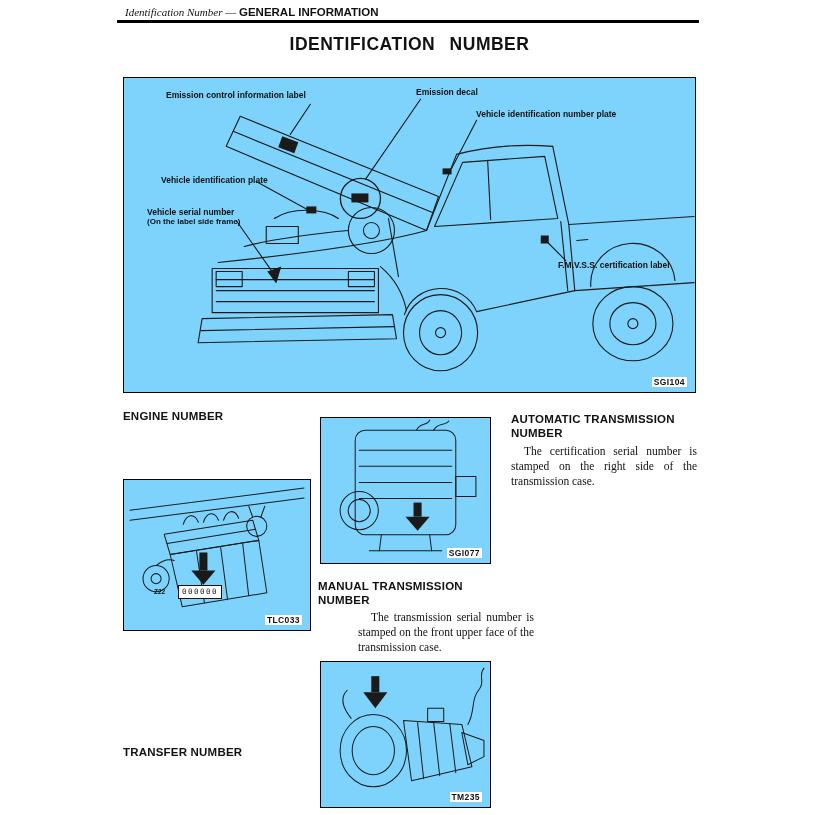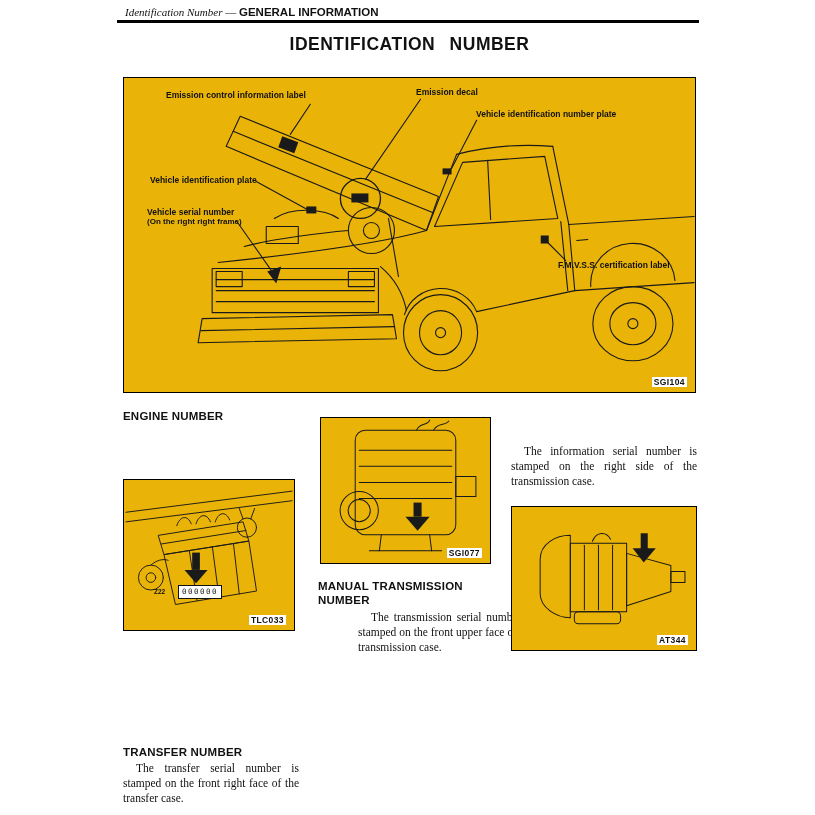"Emission control information label" .figure-box { background: #eab308 -> #7dd3fc }
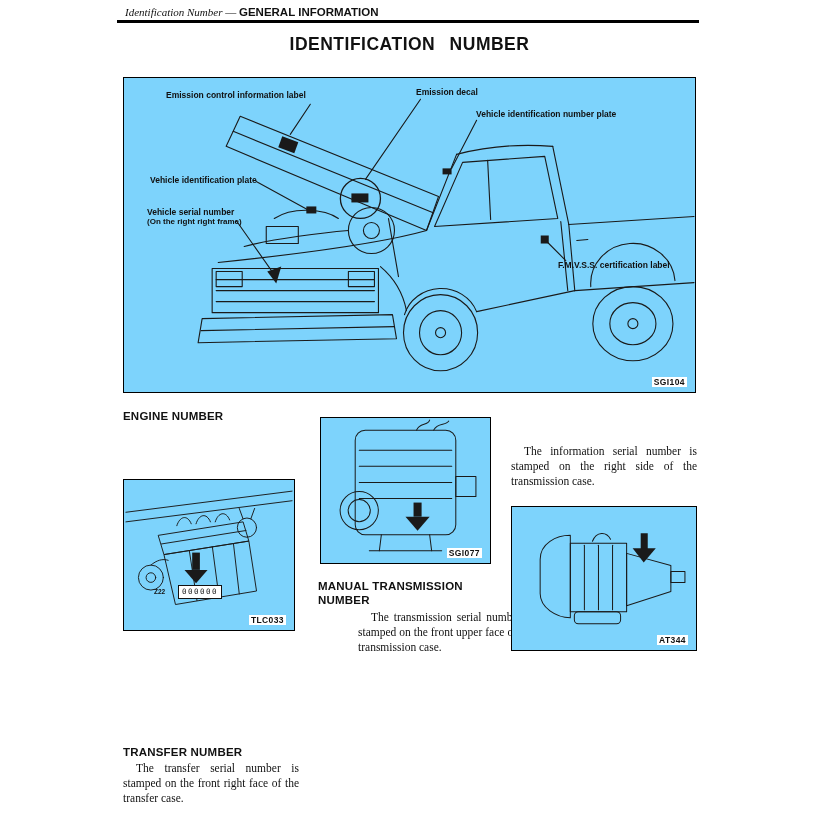"Vehicle identification plate" div.fig-label { left: 26px -> 37px }
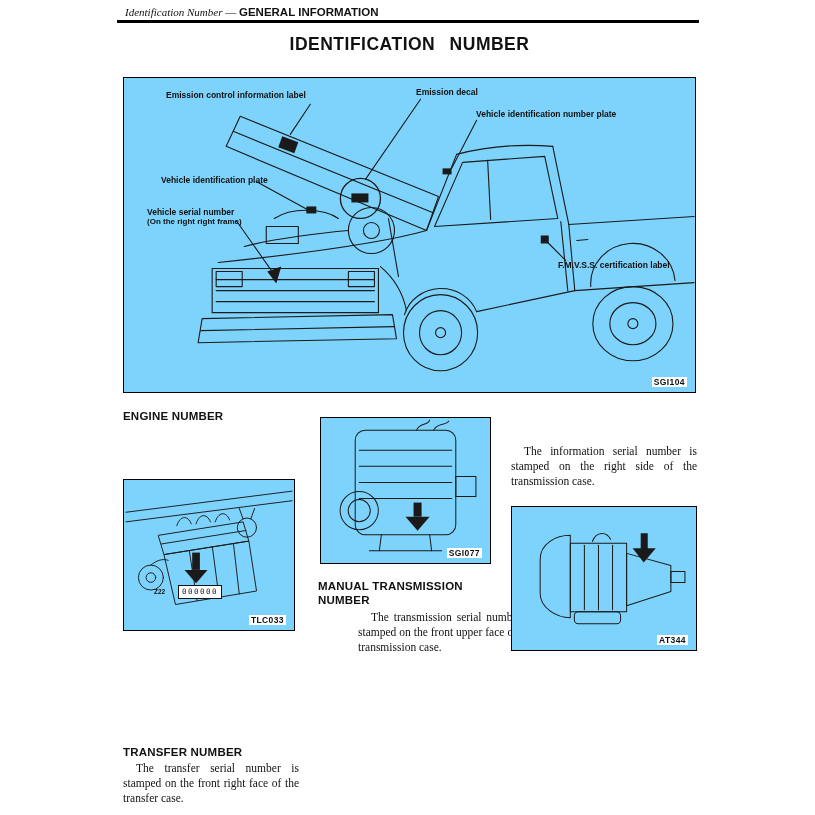"(On the right right frame)" div.fig-label { text: right right -> label side }
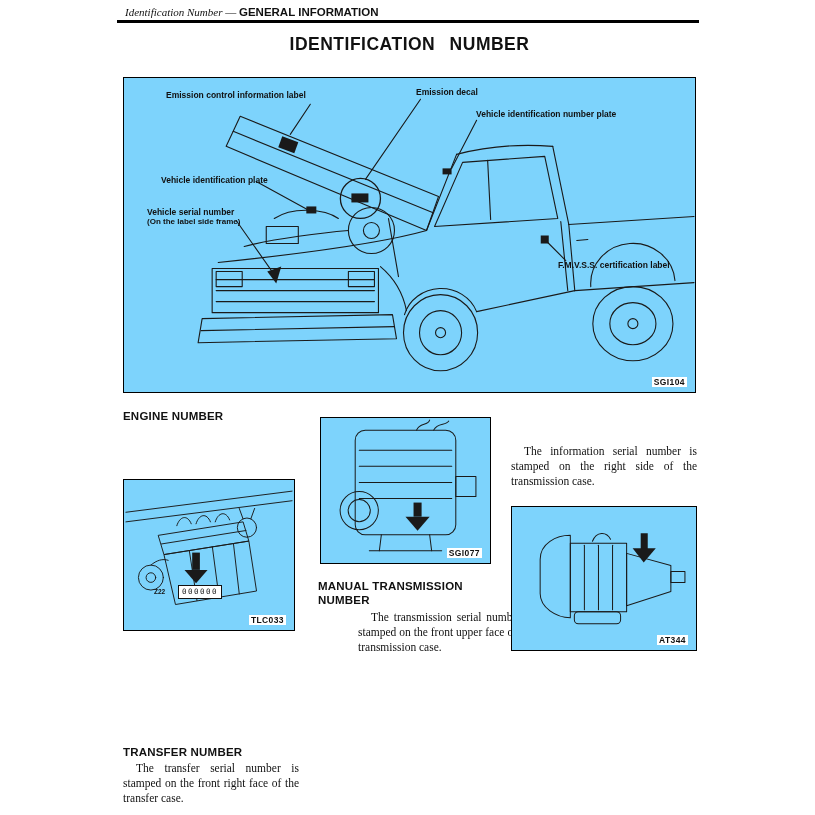"AUTOMATIC TRANSMISSION NUMBER" div.abs { html: none -> <div>AUTOMATIC TRANSMISSION NUMBER</div> }
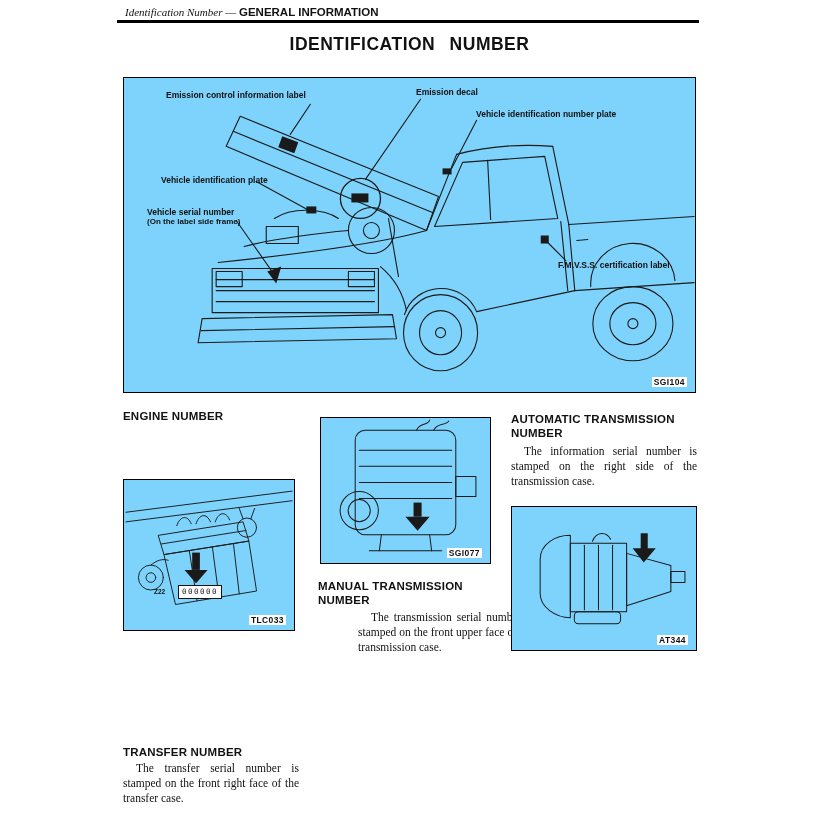"The information serial number is" div.abs { text: information -> certification }
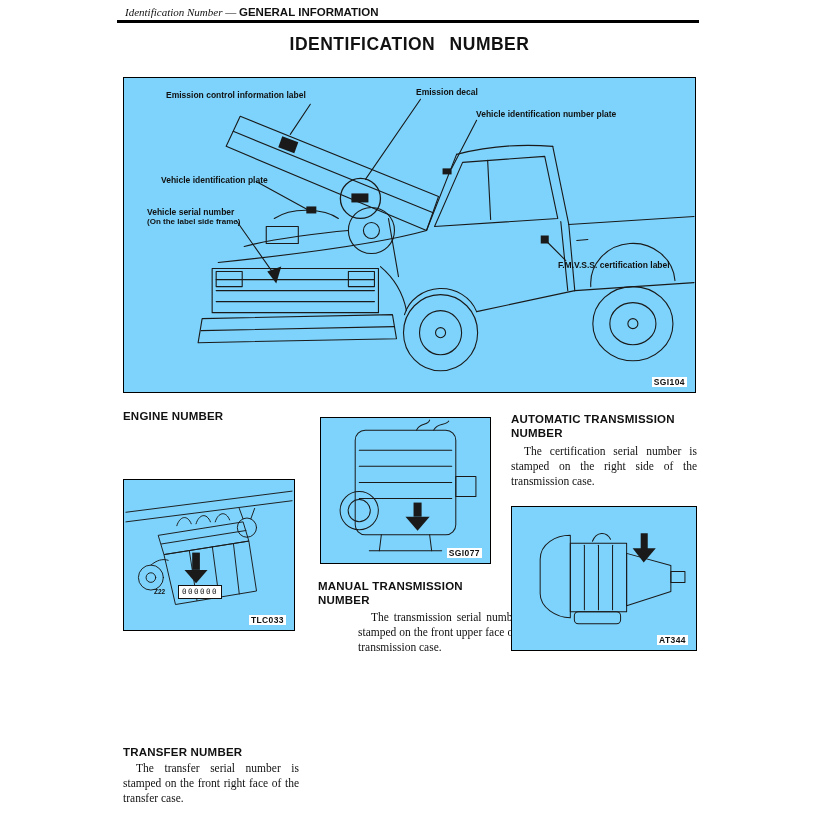"000000" div.figure-box { width: 172px -> 188px }
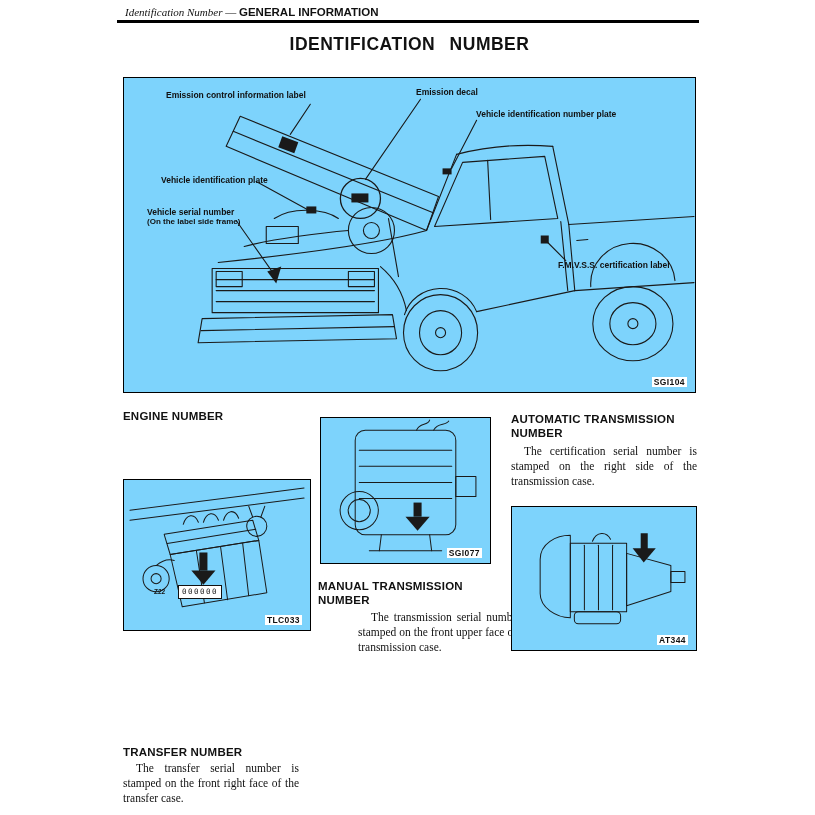"AT344" div.figure-box { html: <div> <svg> <g> <path></path> <rect></rect> <line></line> <line></line> <line></line> <polygon></polygon> <rect></rect> <rect></rect> <path></path> <rect></rect> <polygon></polygon> </g> </svg> <div>AT344</div> </div> -> none }
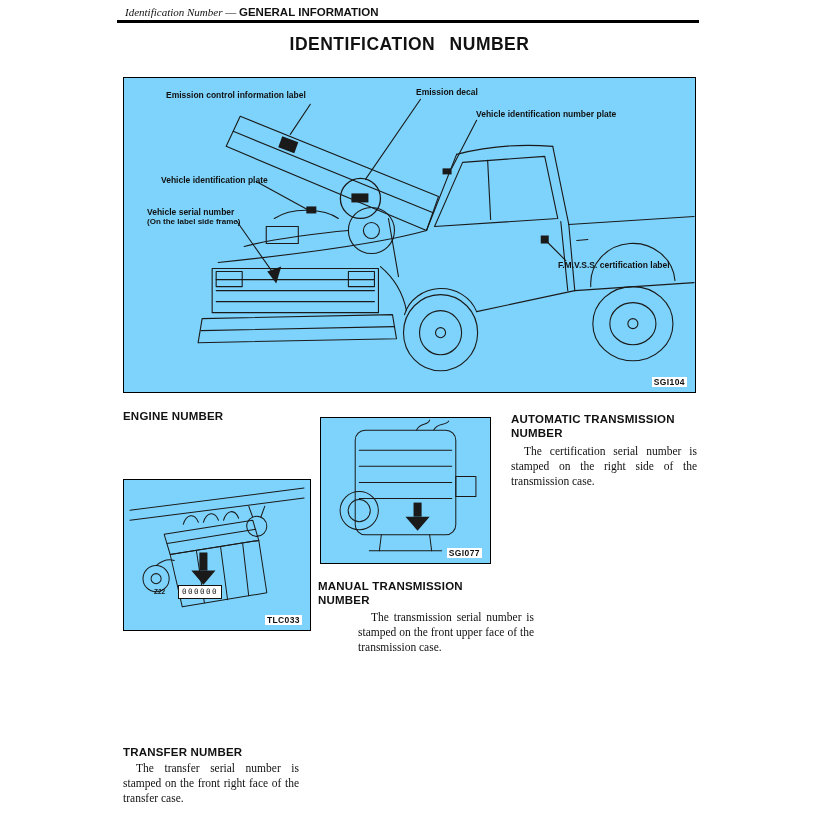"The transfer serial number is" div.abs { html: <div>The transfer serial number is stamped on the front right face of the transfer case.</div> -> none }
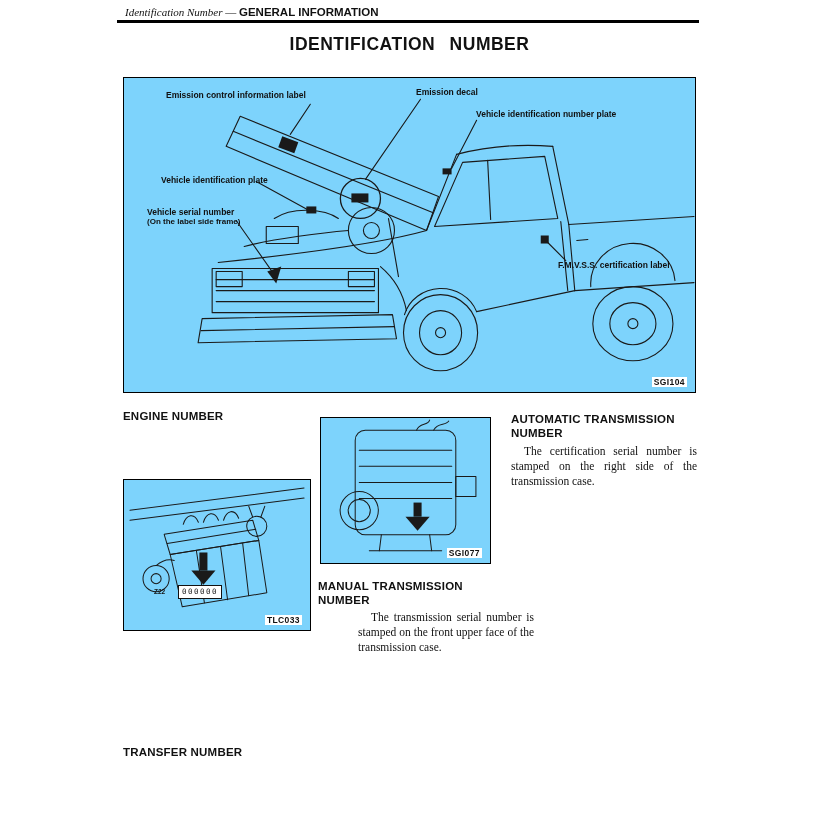"TM235" div.figure-box { html: none -> <div> <svg> <g> <ellipse></ellipse> <ellipse></ellipse> <path></path> <polygon></polygon> <line></line> <line></line> <line></line> <rect></rect> <path></path> <polygon></polygon> <rect></rect> <polygon></polygon> </g> </svg> <div>TM235</div> </div> }
